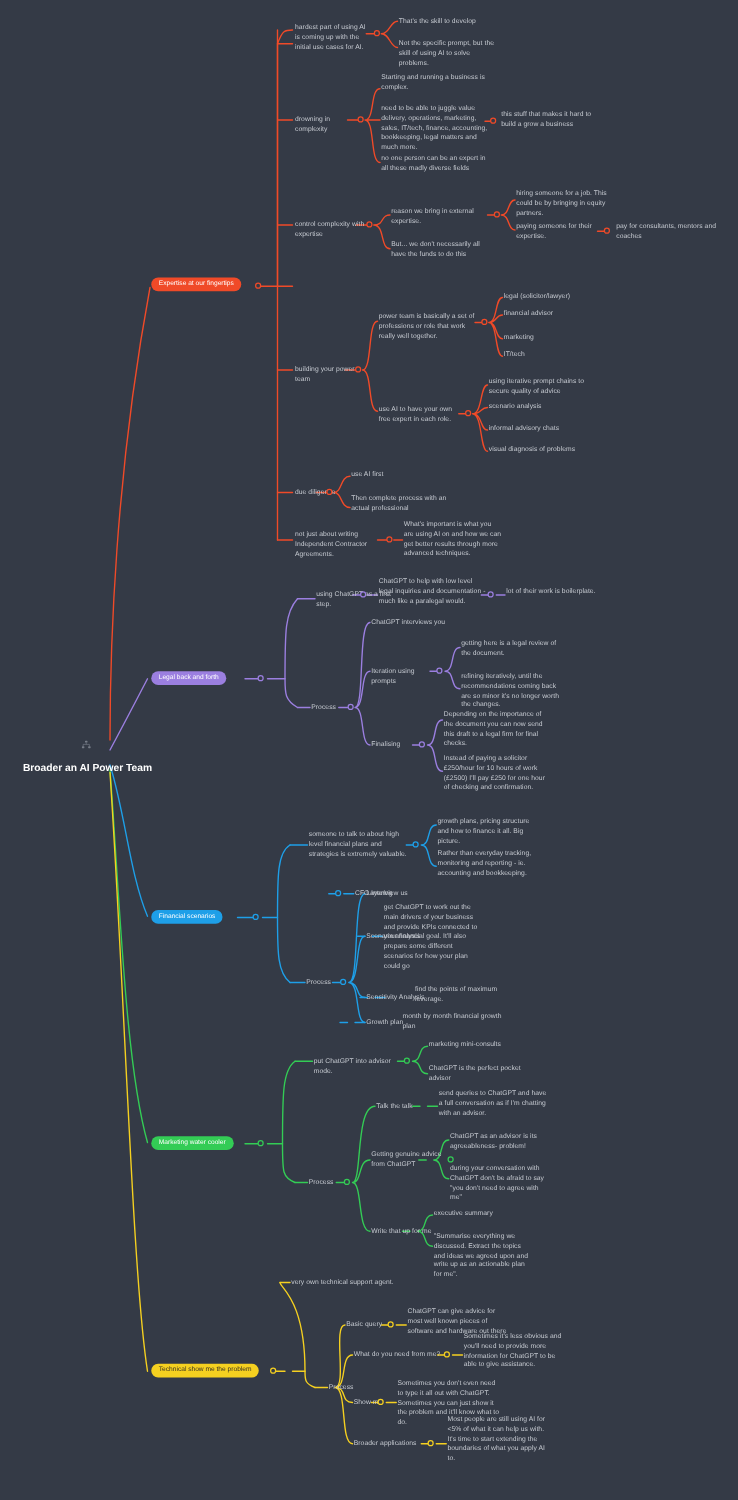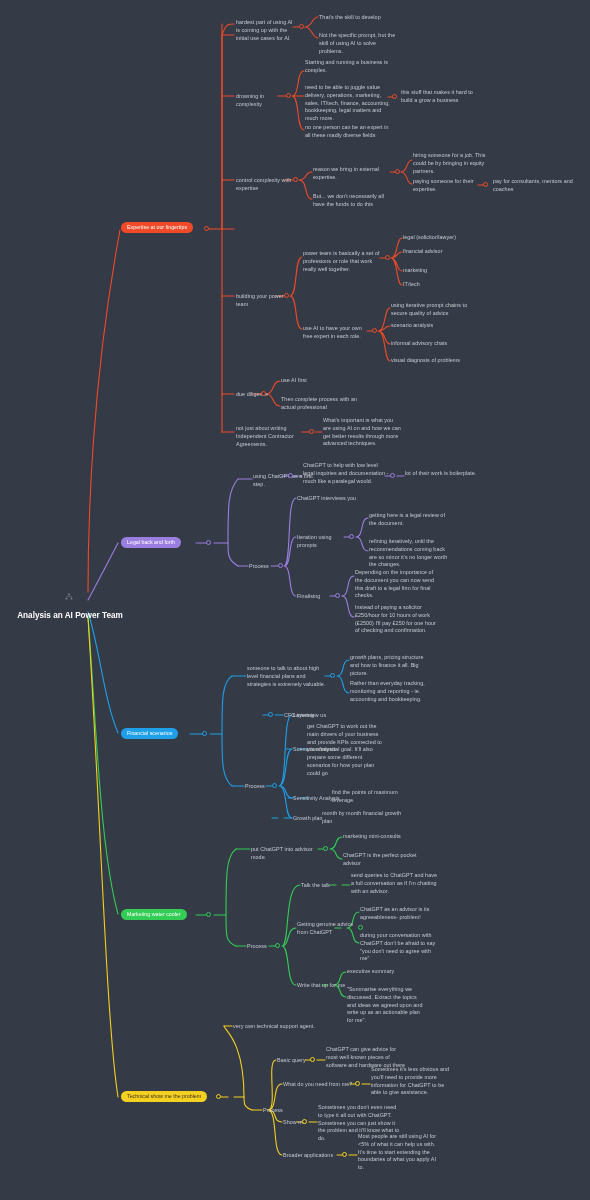"Analysis an AI Power Team" span.root-label { text: Analysis -> Broader }
